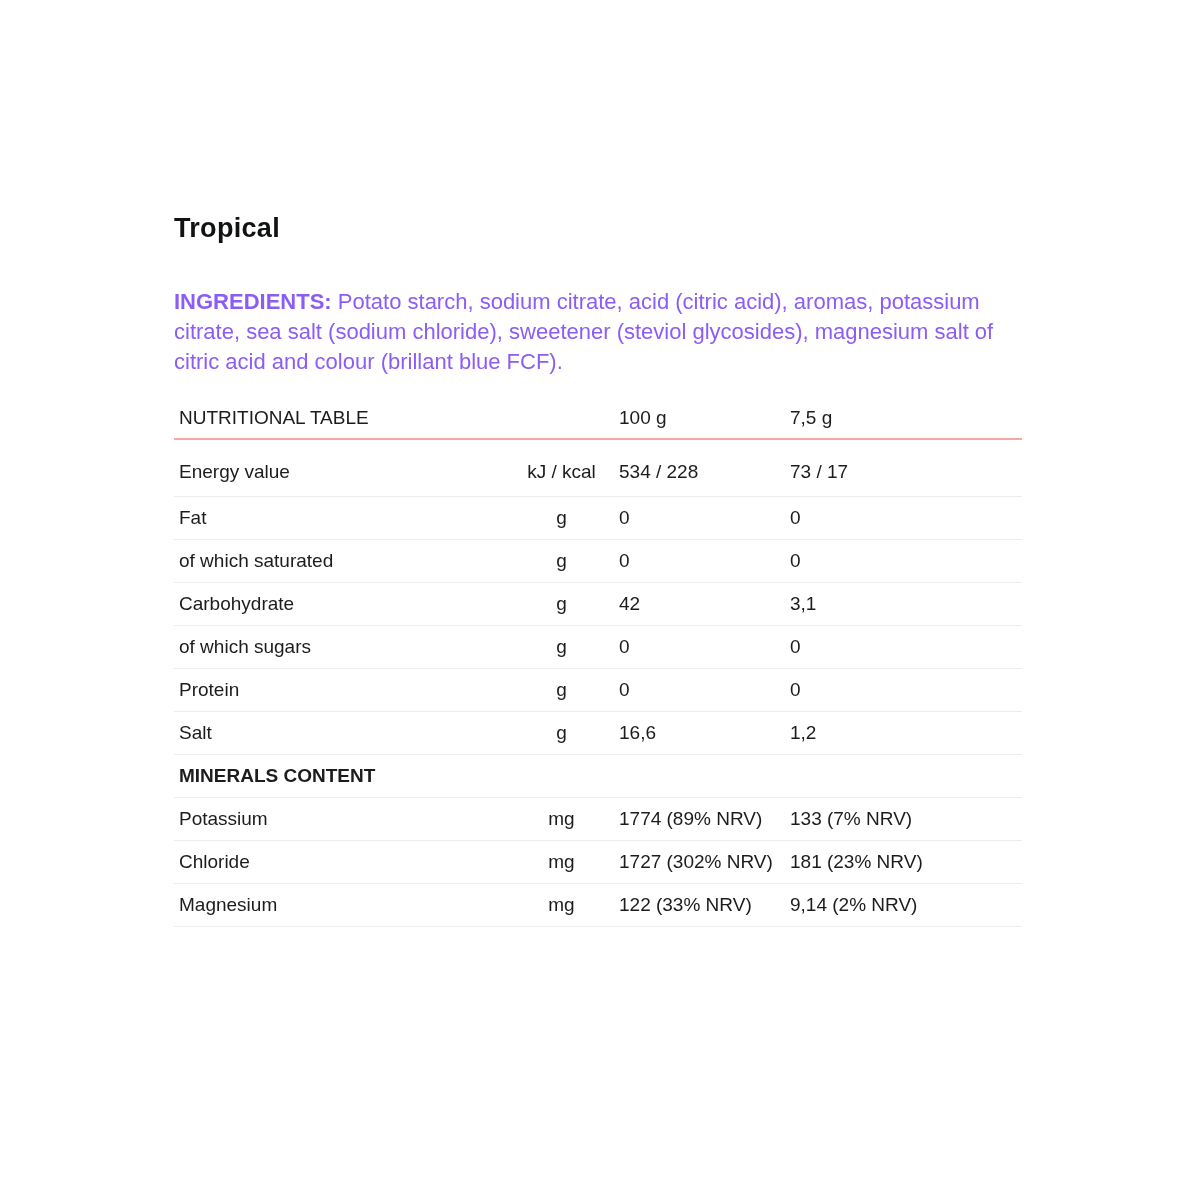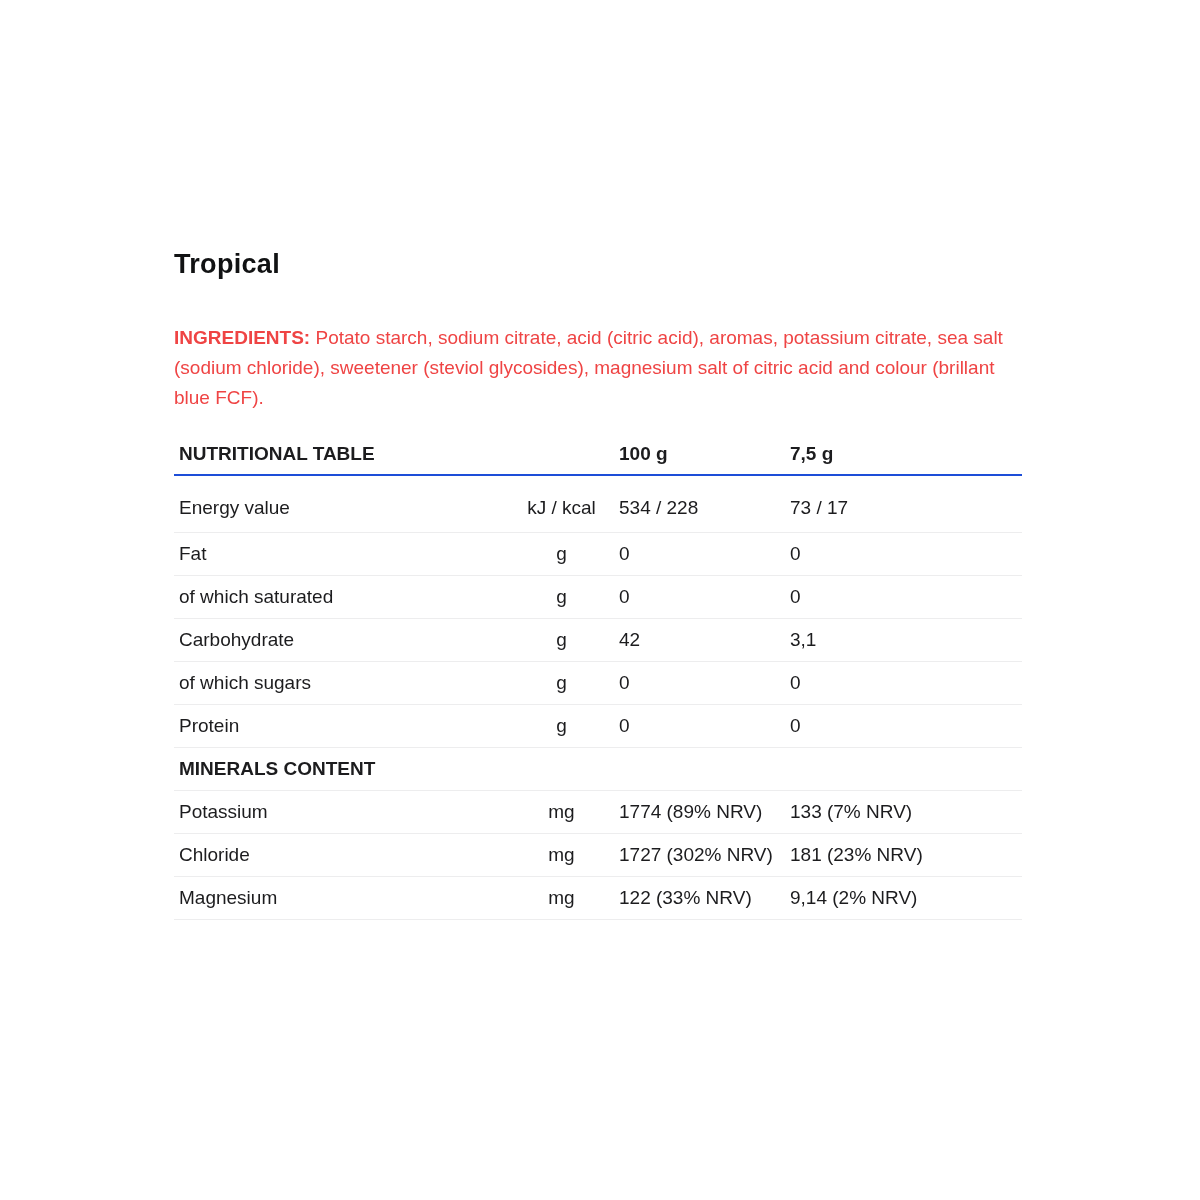"Tropical" .product-title { margin-top: 36px -> none }
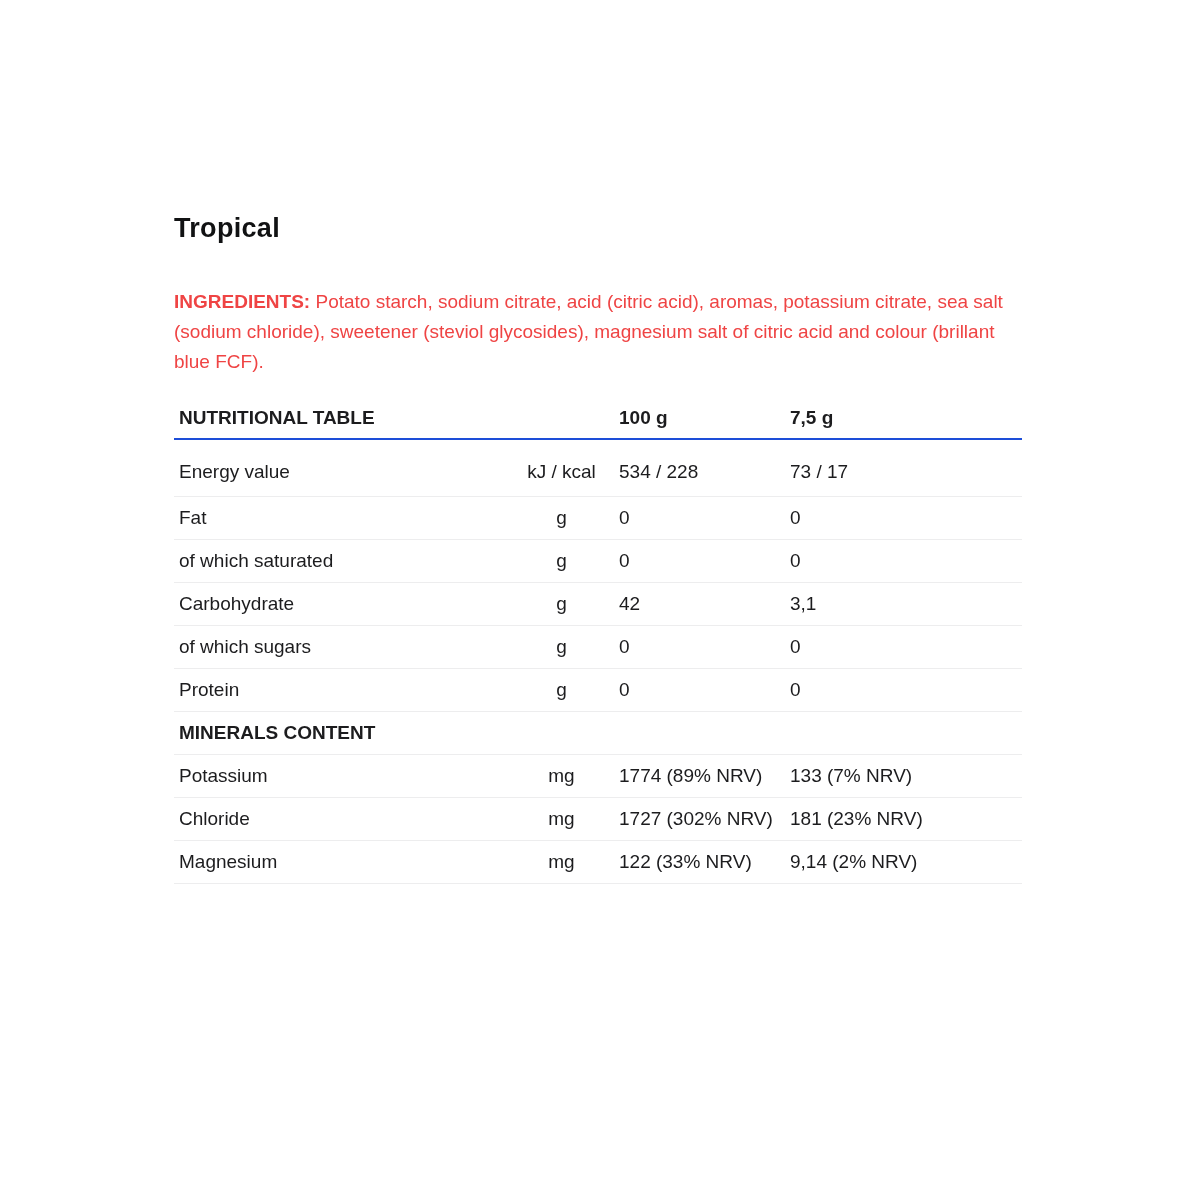"INGREDIENTS: Potato starch, sodium" .ingredients { color: #ef4444 -> #8b5cf6; font-size: 19px -> 22px }
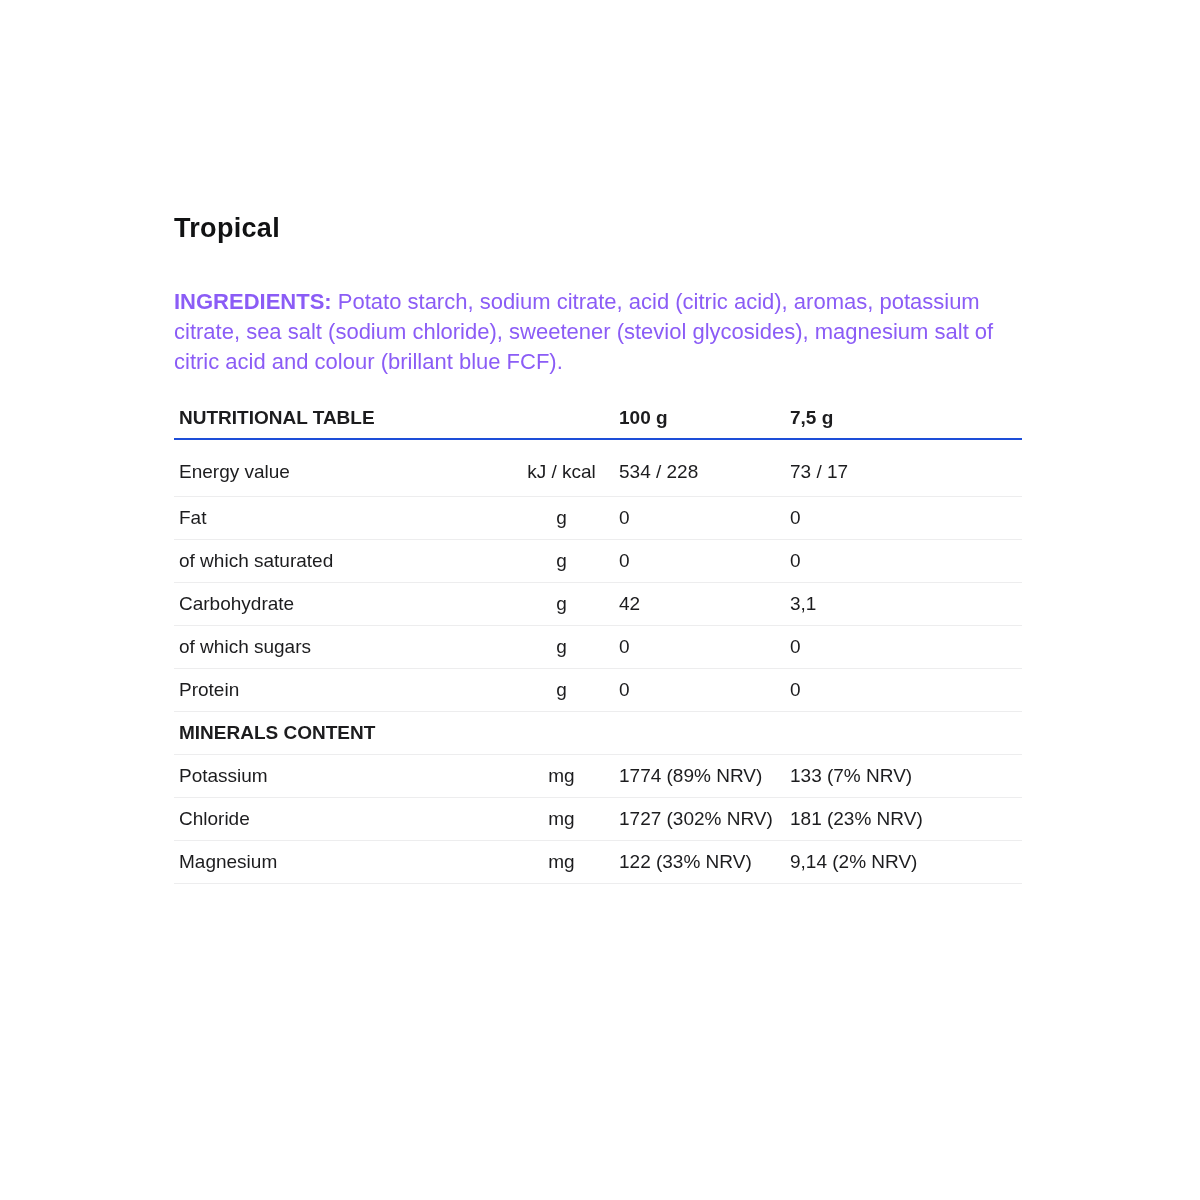"NUTRITIONAL TABLE" th { border-bottom: 2px solid #1d4ed8 -> 2px solid #fca5a5; font-weight: bold -> normal }
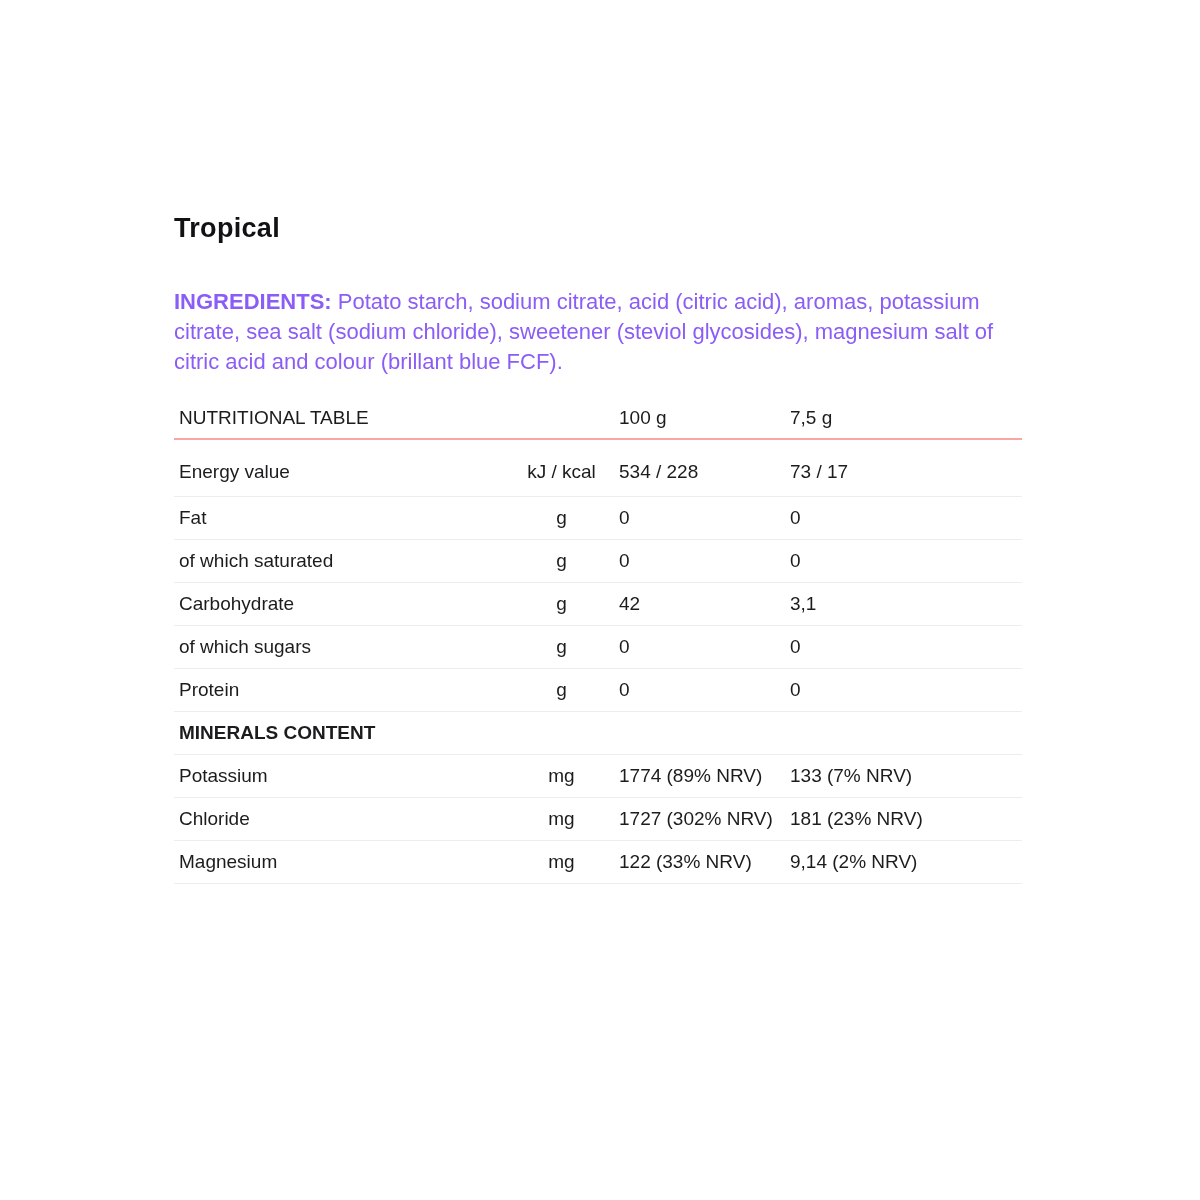"Salt" tr { html: none -> <tr> <td>Salt</td> <td>g</td> <td>16,6</td> <td>1,2</td> </tr> }
